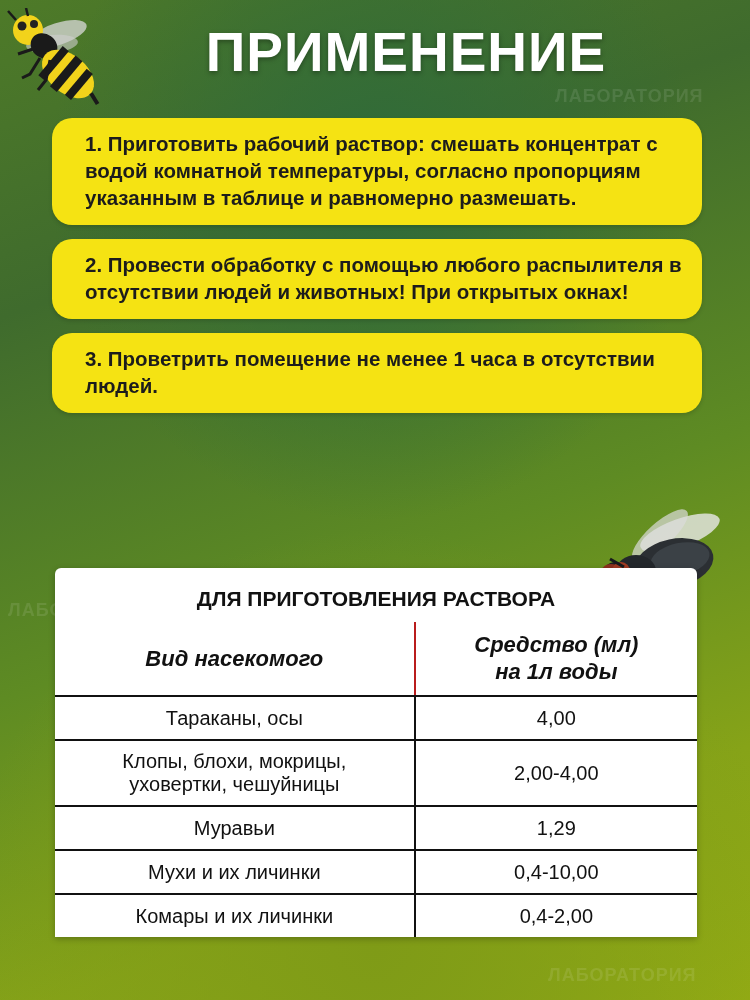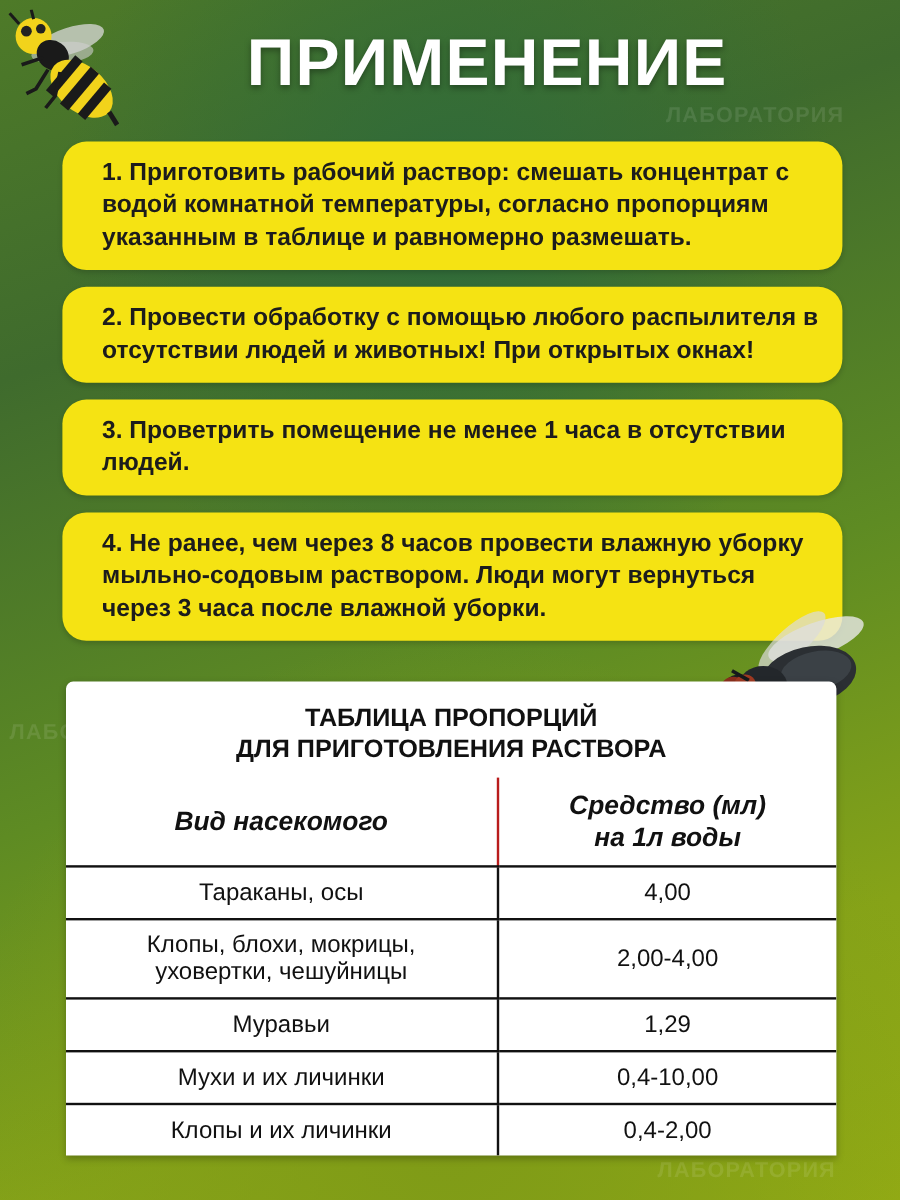"4. Не ранее, чем через" div.step { html: <div> <p>4. Не ранее, чем через 8 часов провести влажную уборку мыльно-содовым раствором. Люди могут вернуться через 3 часа после влажной уборки.</p> </div> -> none }
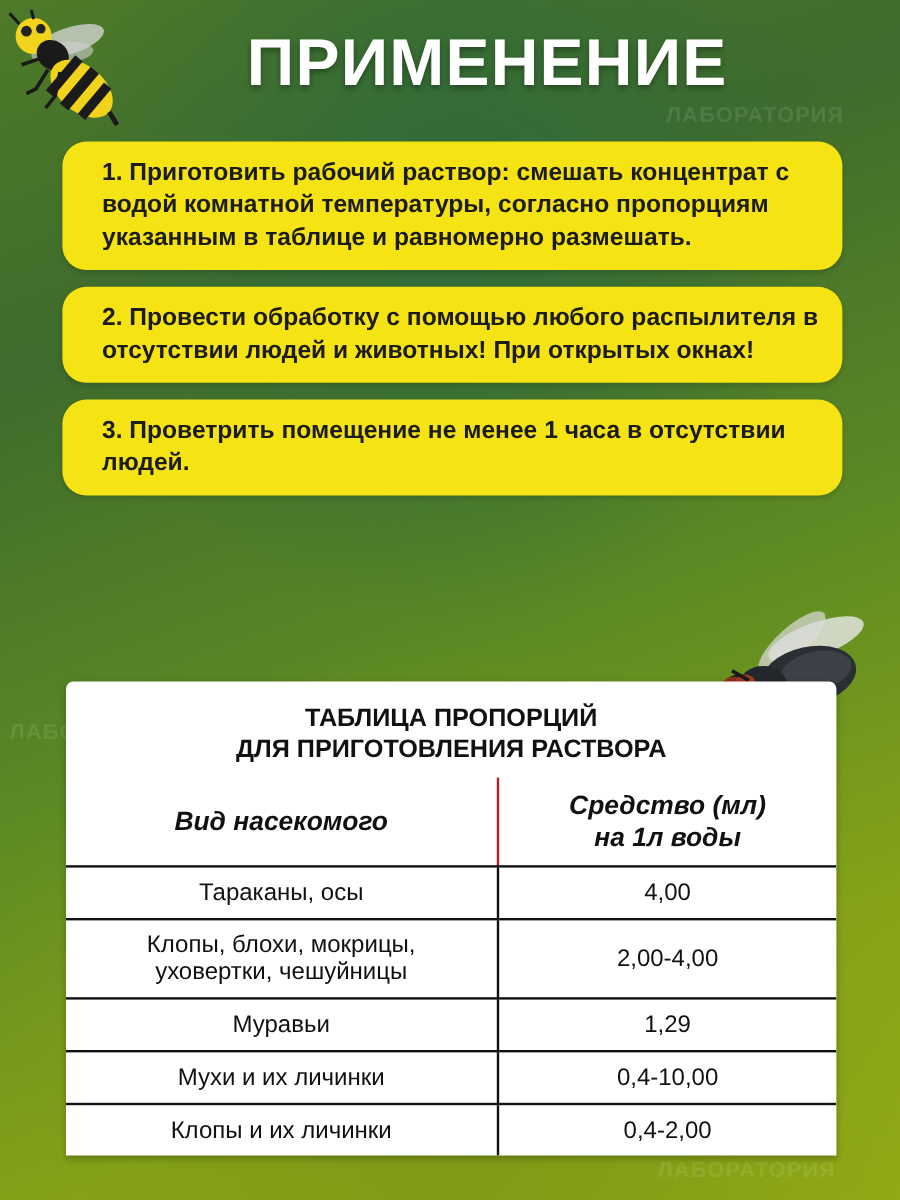"ТАБЛИЦА ПРОПОРЦИЙ" div { html: <div>ТАБЛИЦА ПРОПОРЦИЙ</div> -> none }
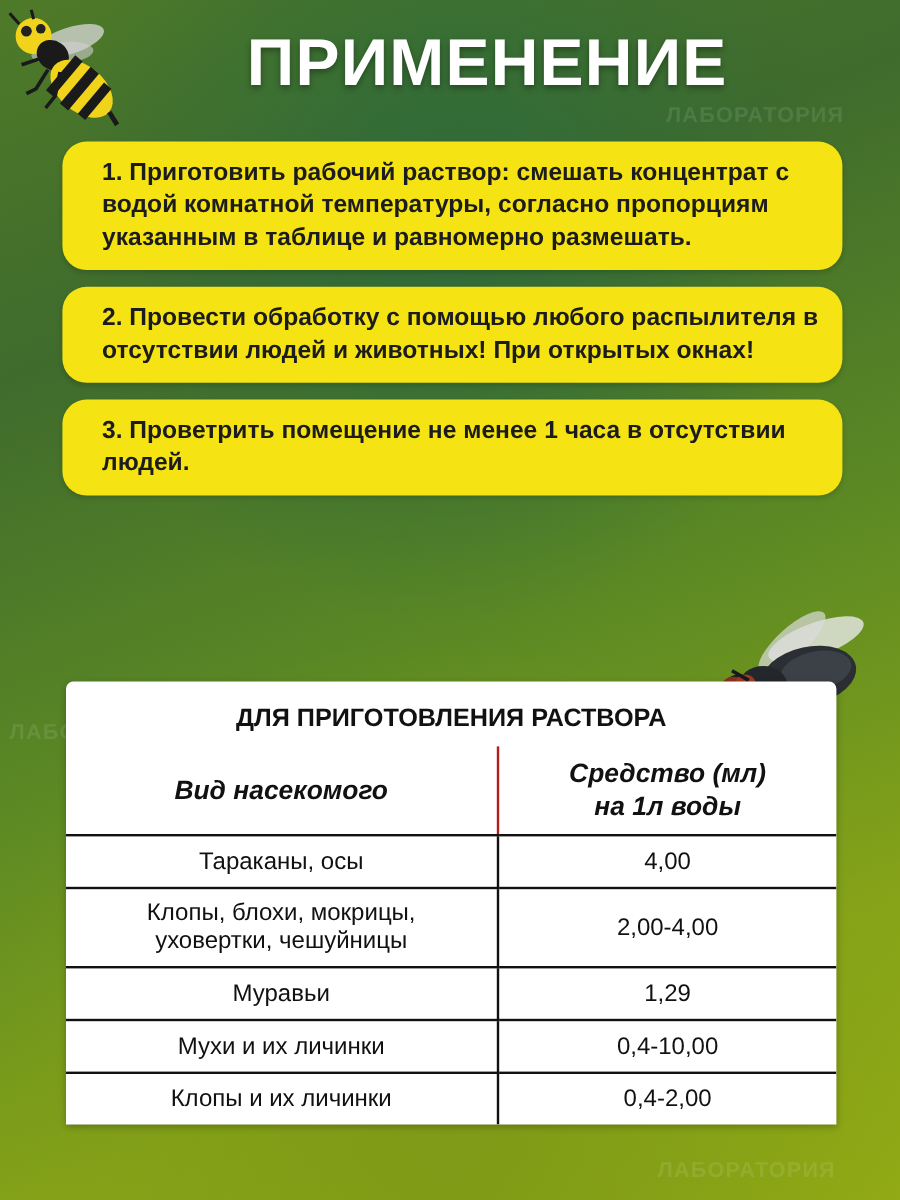"Клопы и их личинки" div.two-line { text: Клопы -> Комары }
